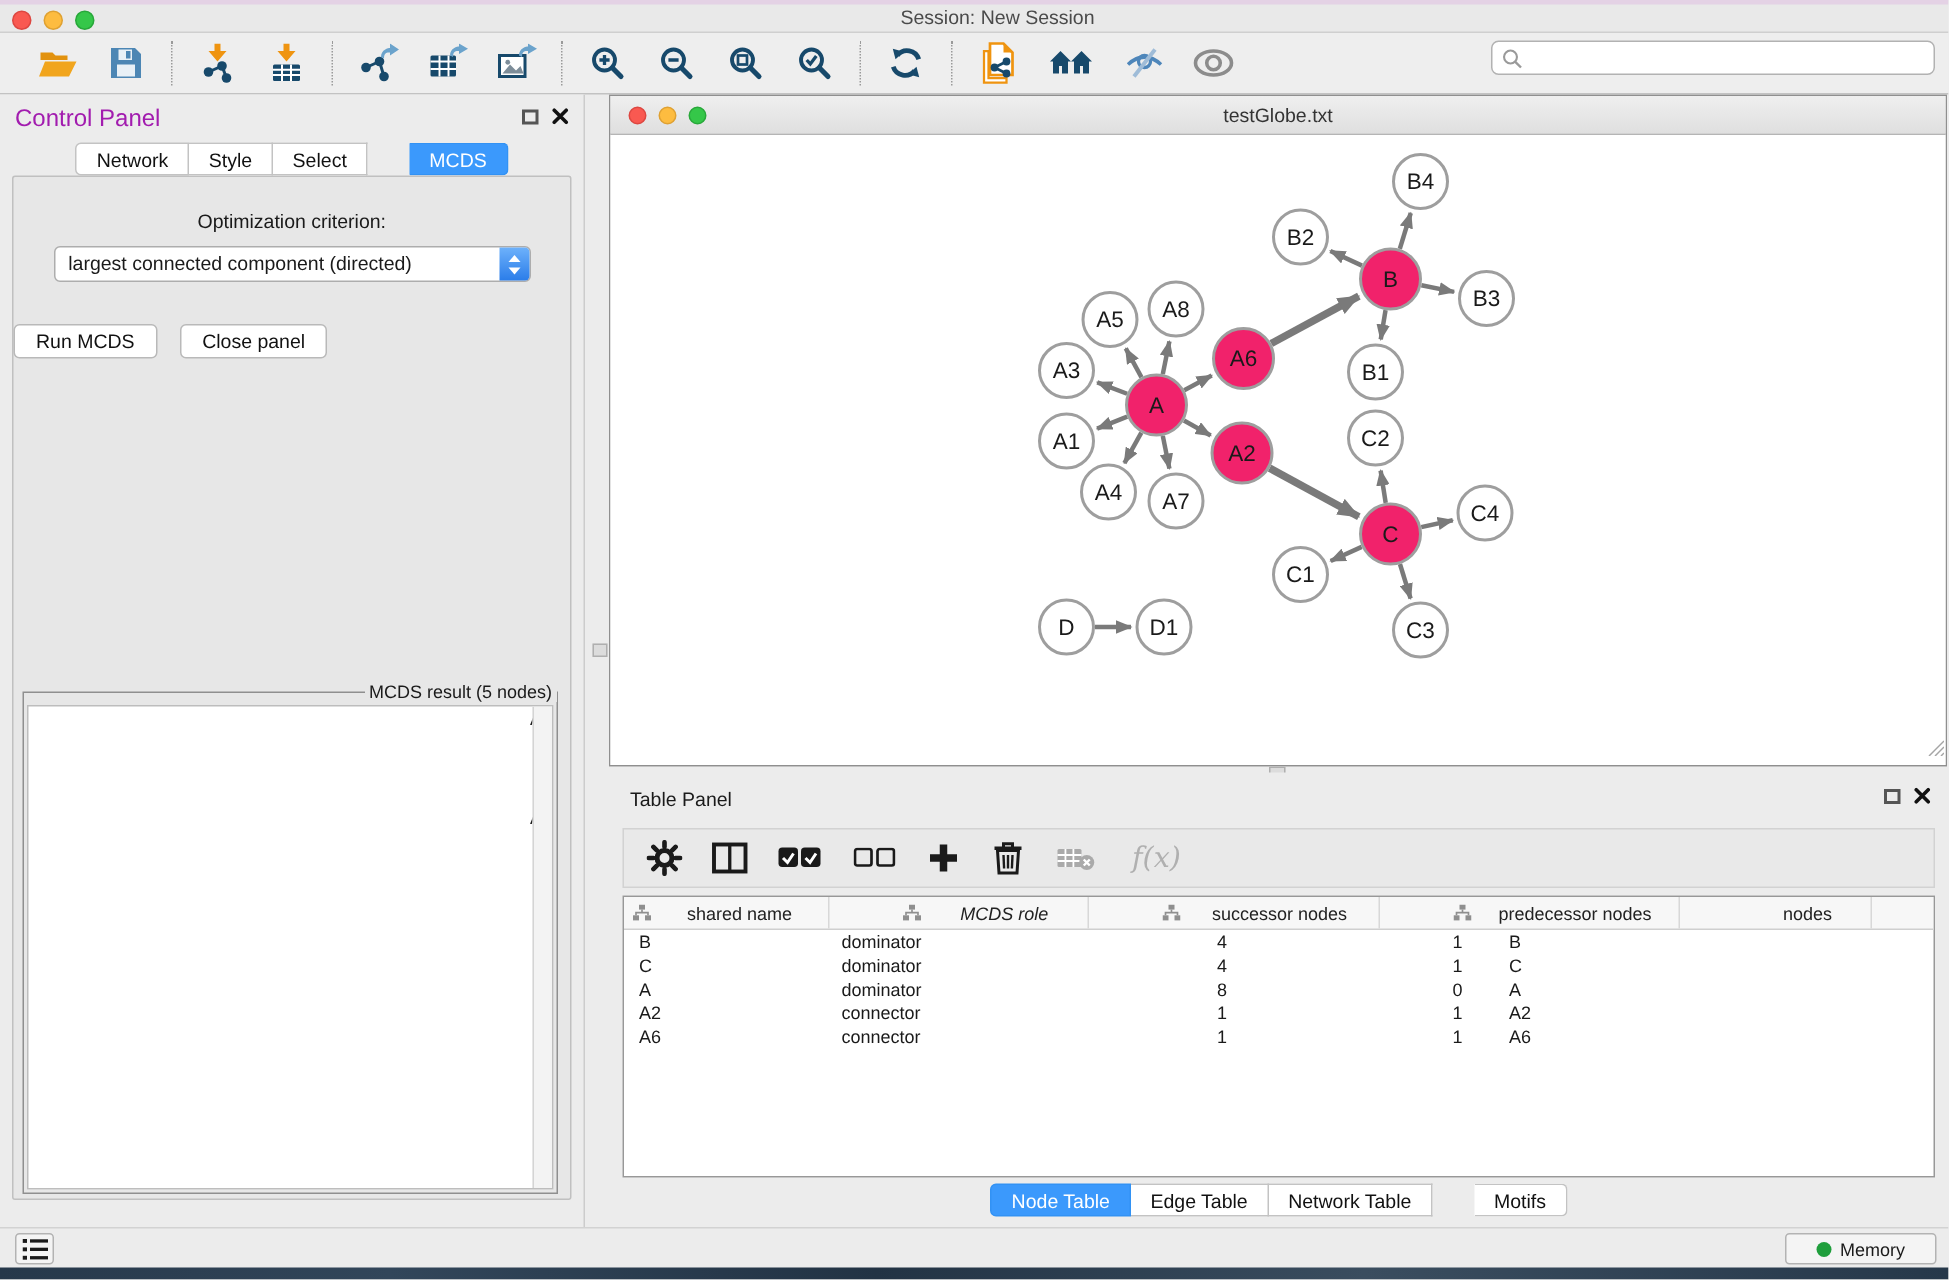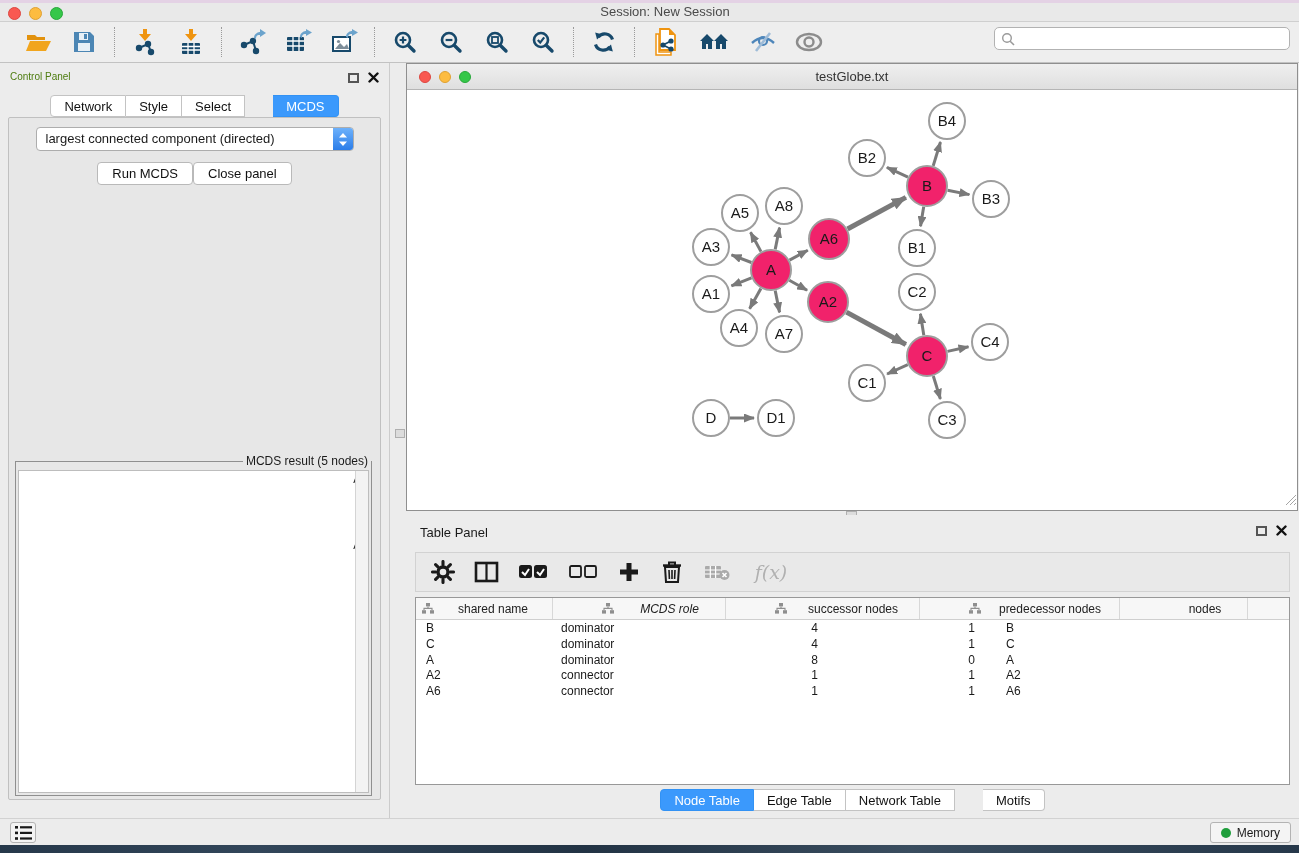"Control Panel" .panel-title { color: #4d7c0f -> #a21caf; font-size: 10px -> 16px }
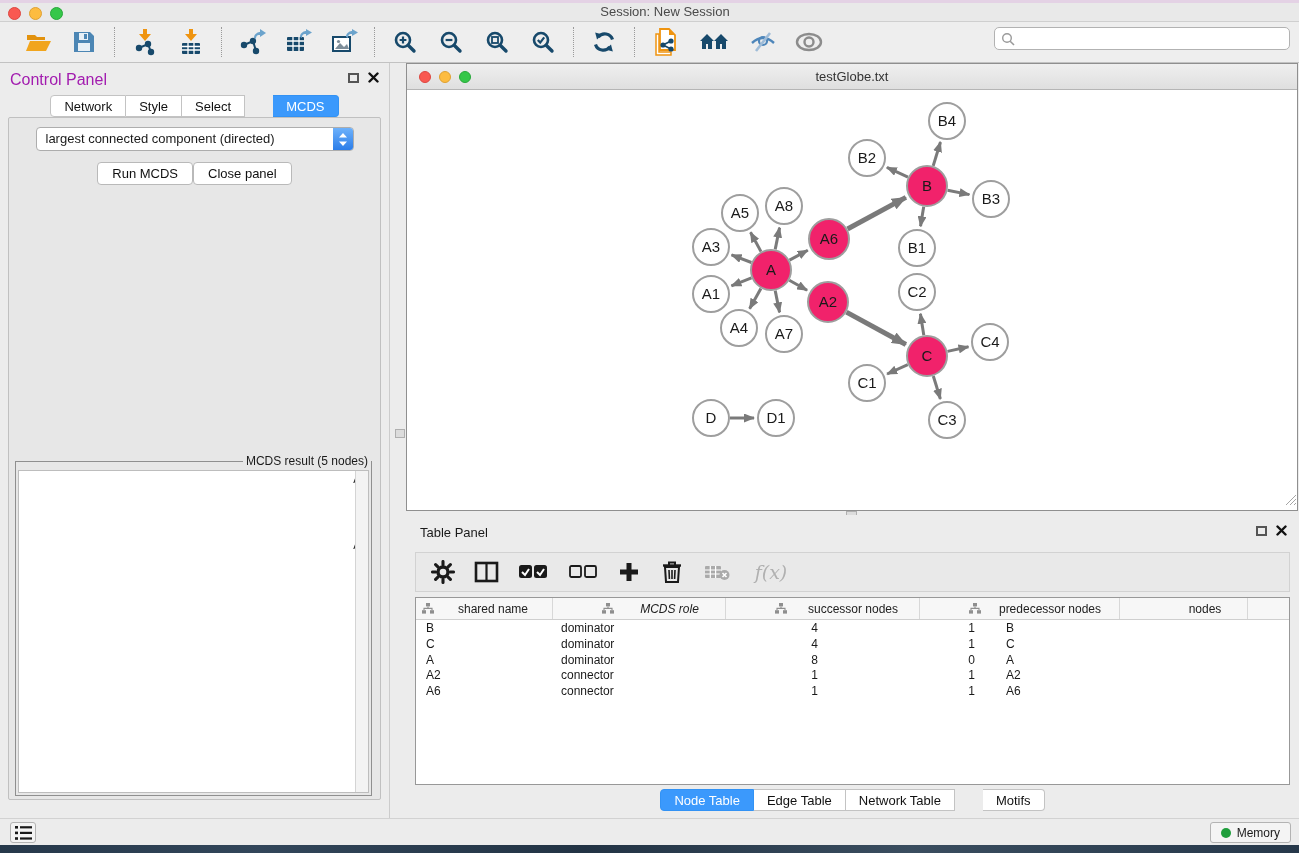"Optimization criterion:" div.opt-label { html: none -> <div>Optimization criterion:</div> }
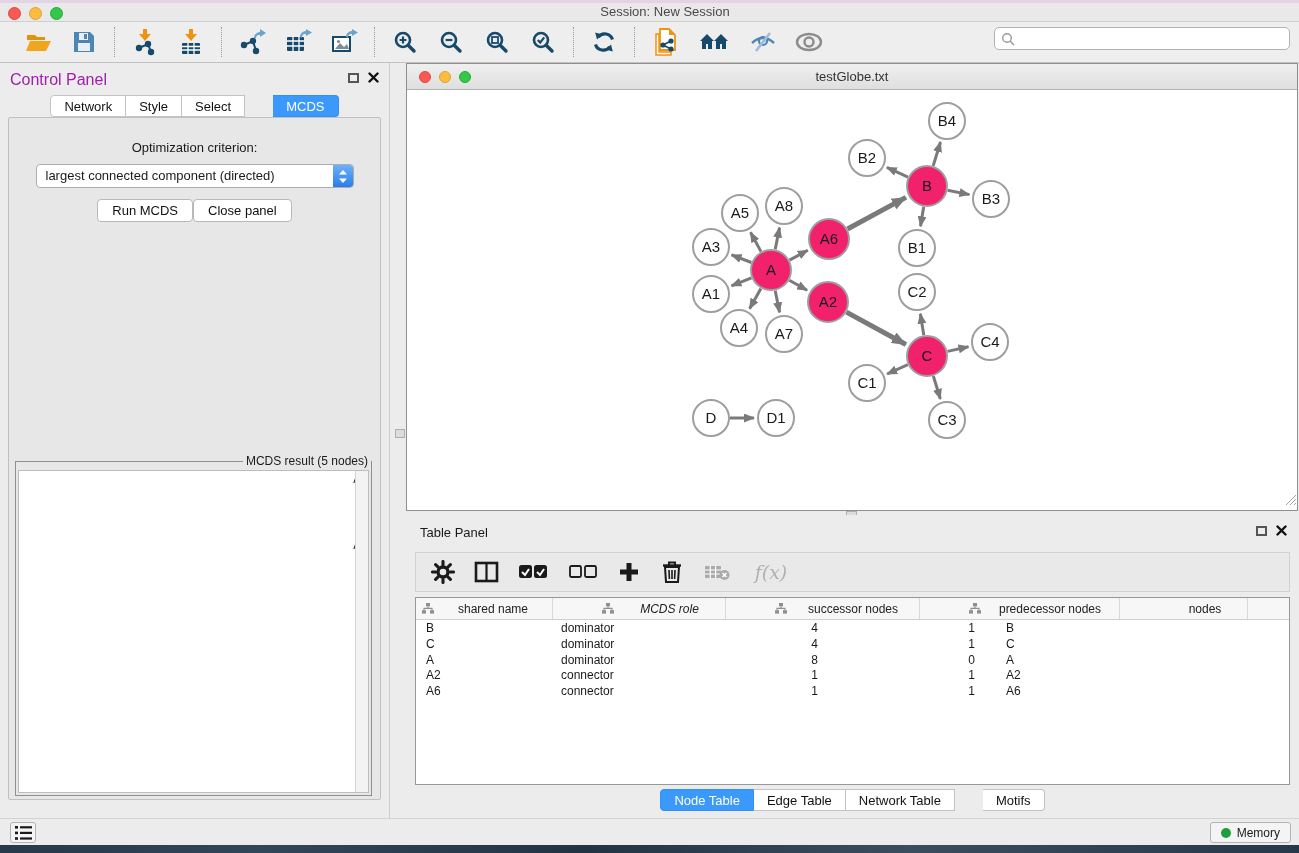"Run MCDS" .btn-row { gap: none -> 15px; justify-content: center -> none; margin-top: 11px -> 28px }
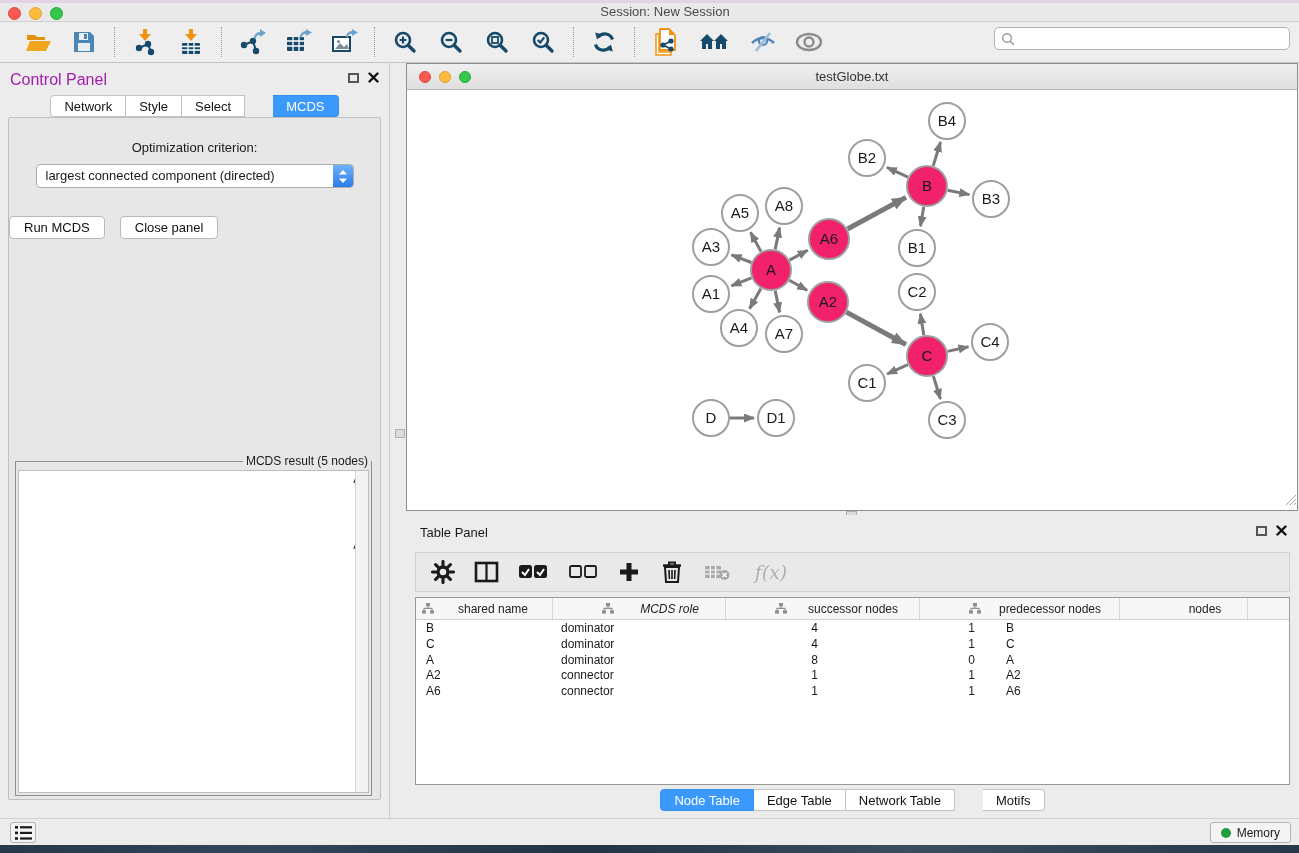"Memory" .mem-btn { padding: 0 10px -> 0 20px }
